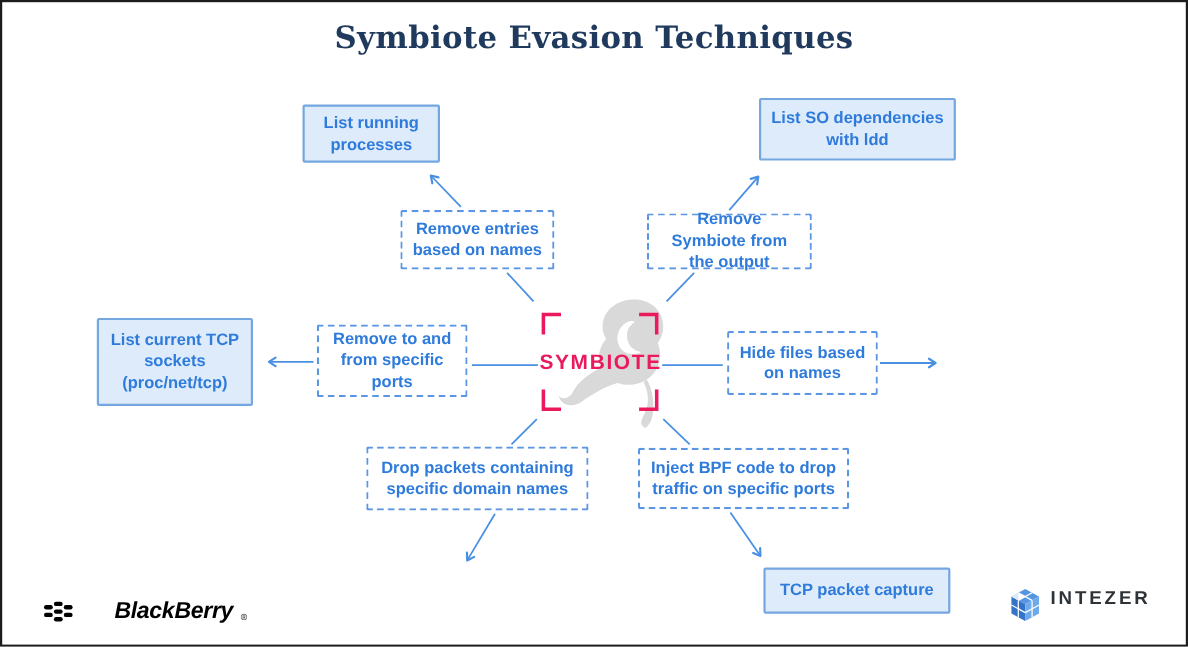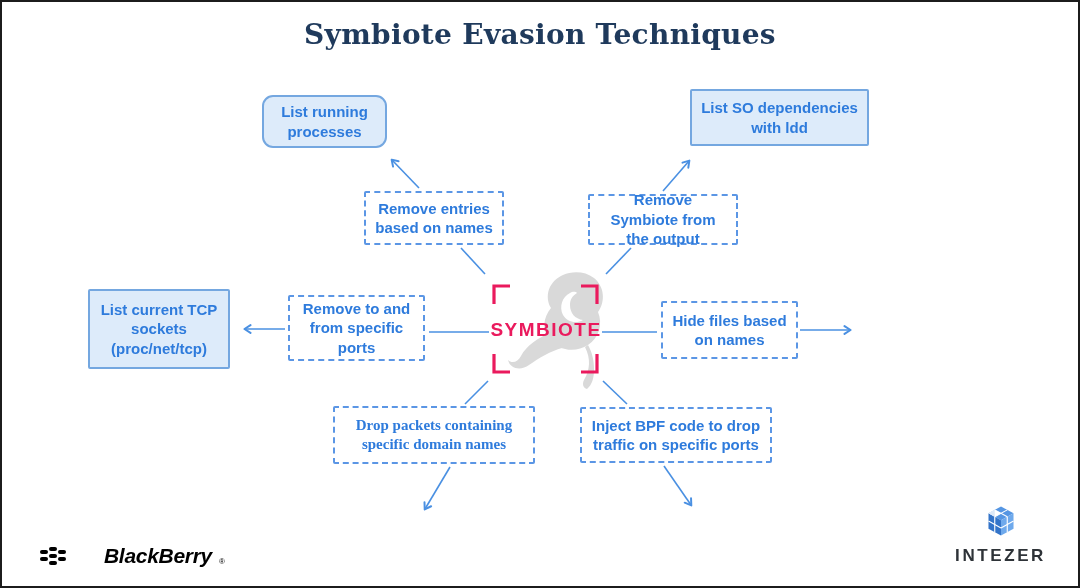"List running processes" .n-running { border-radius: 11px -> none; left: 260px -> 273px }
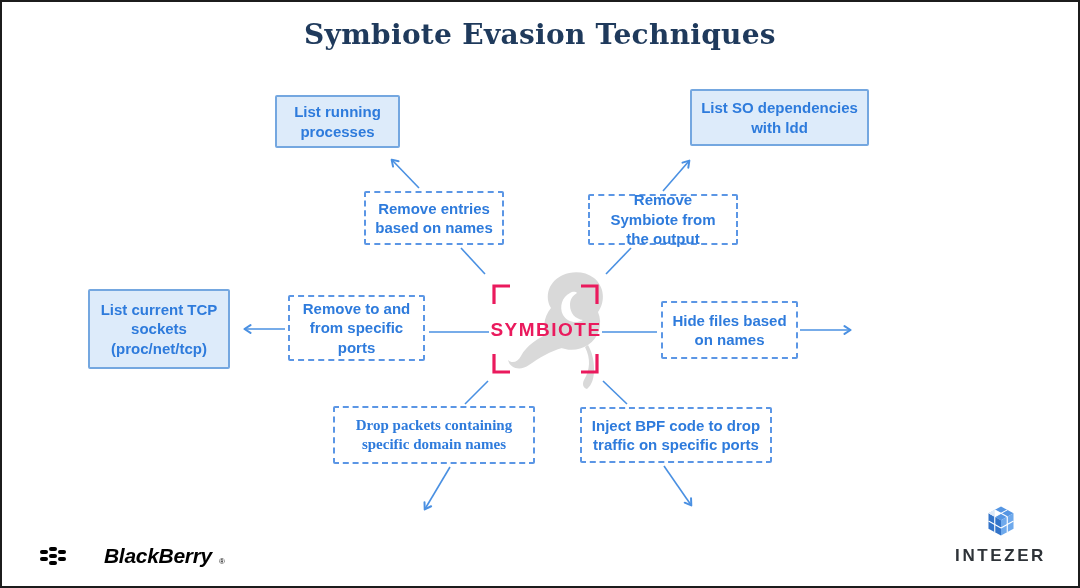"Drop packets containing specific domain" .n-droppkts { font-family: Liberation Serif, serif -> none }
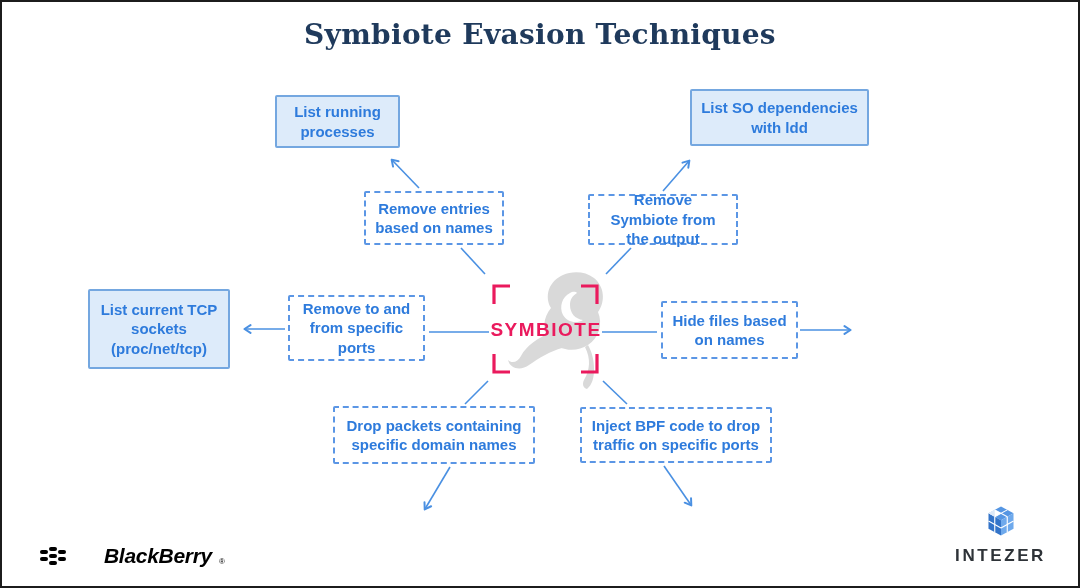"TCP packet capture" div.node { html: none -> <div>TCP packet capture</div> }
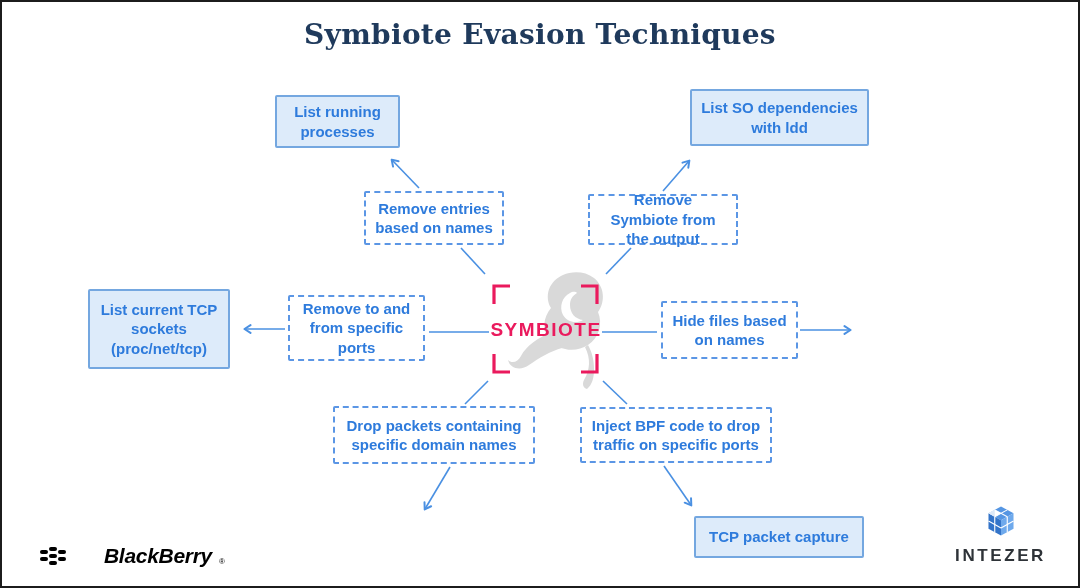"INTEZER" .brand-right { align-items: center -> flex-start; flex-direction: column -> none }
